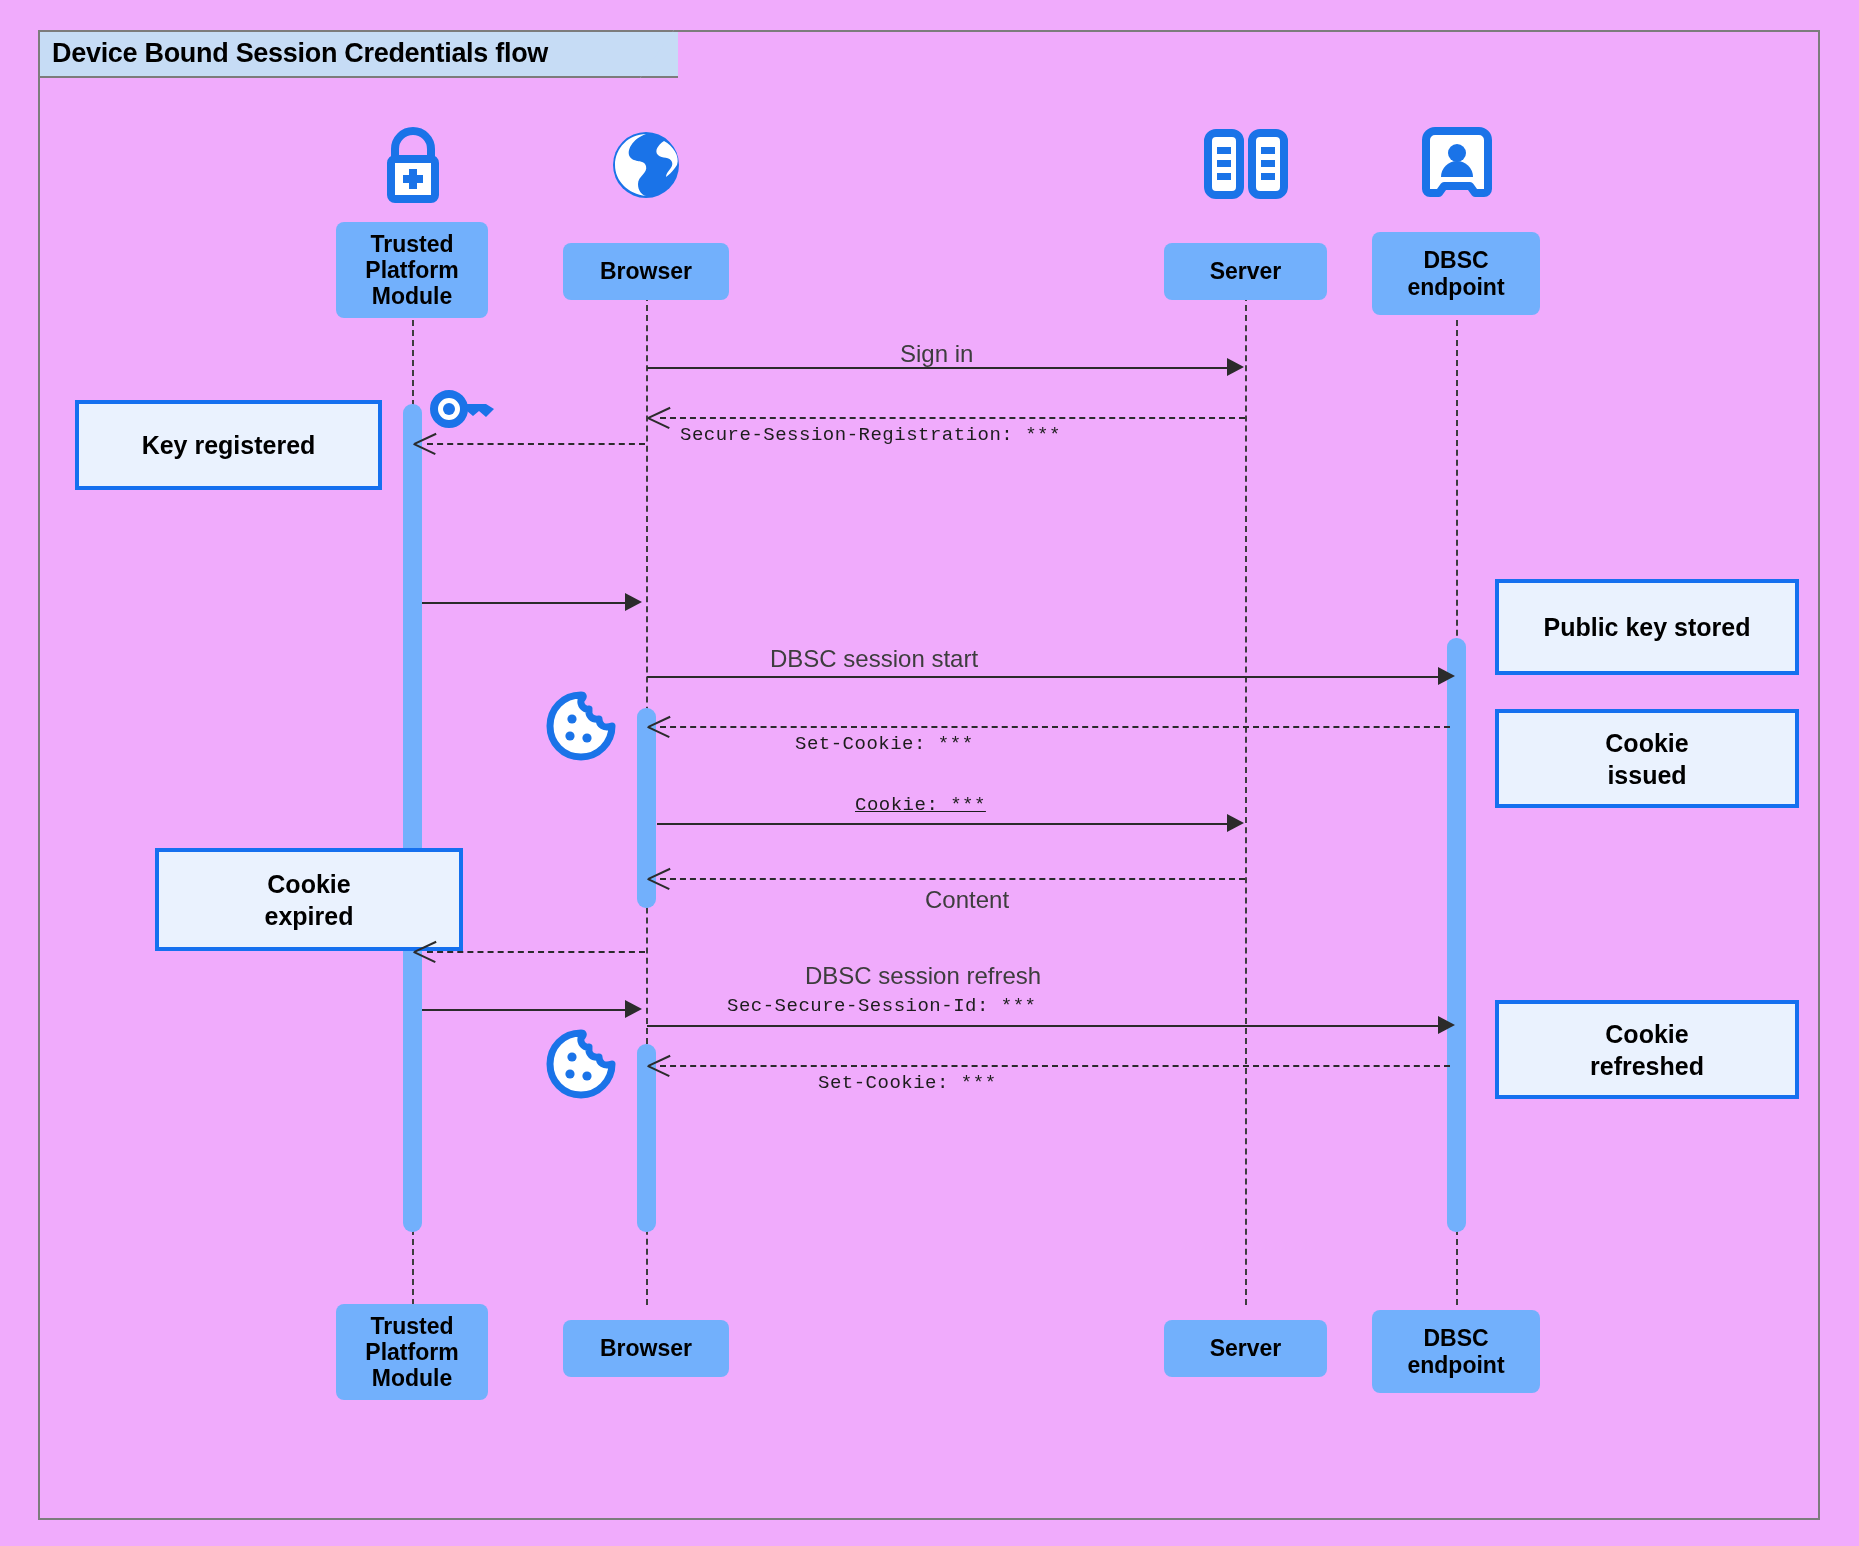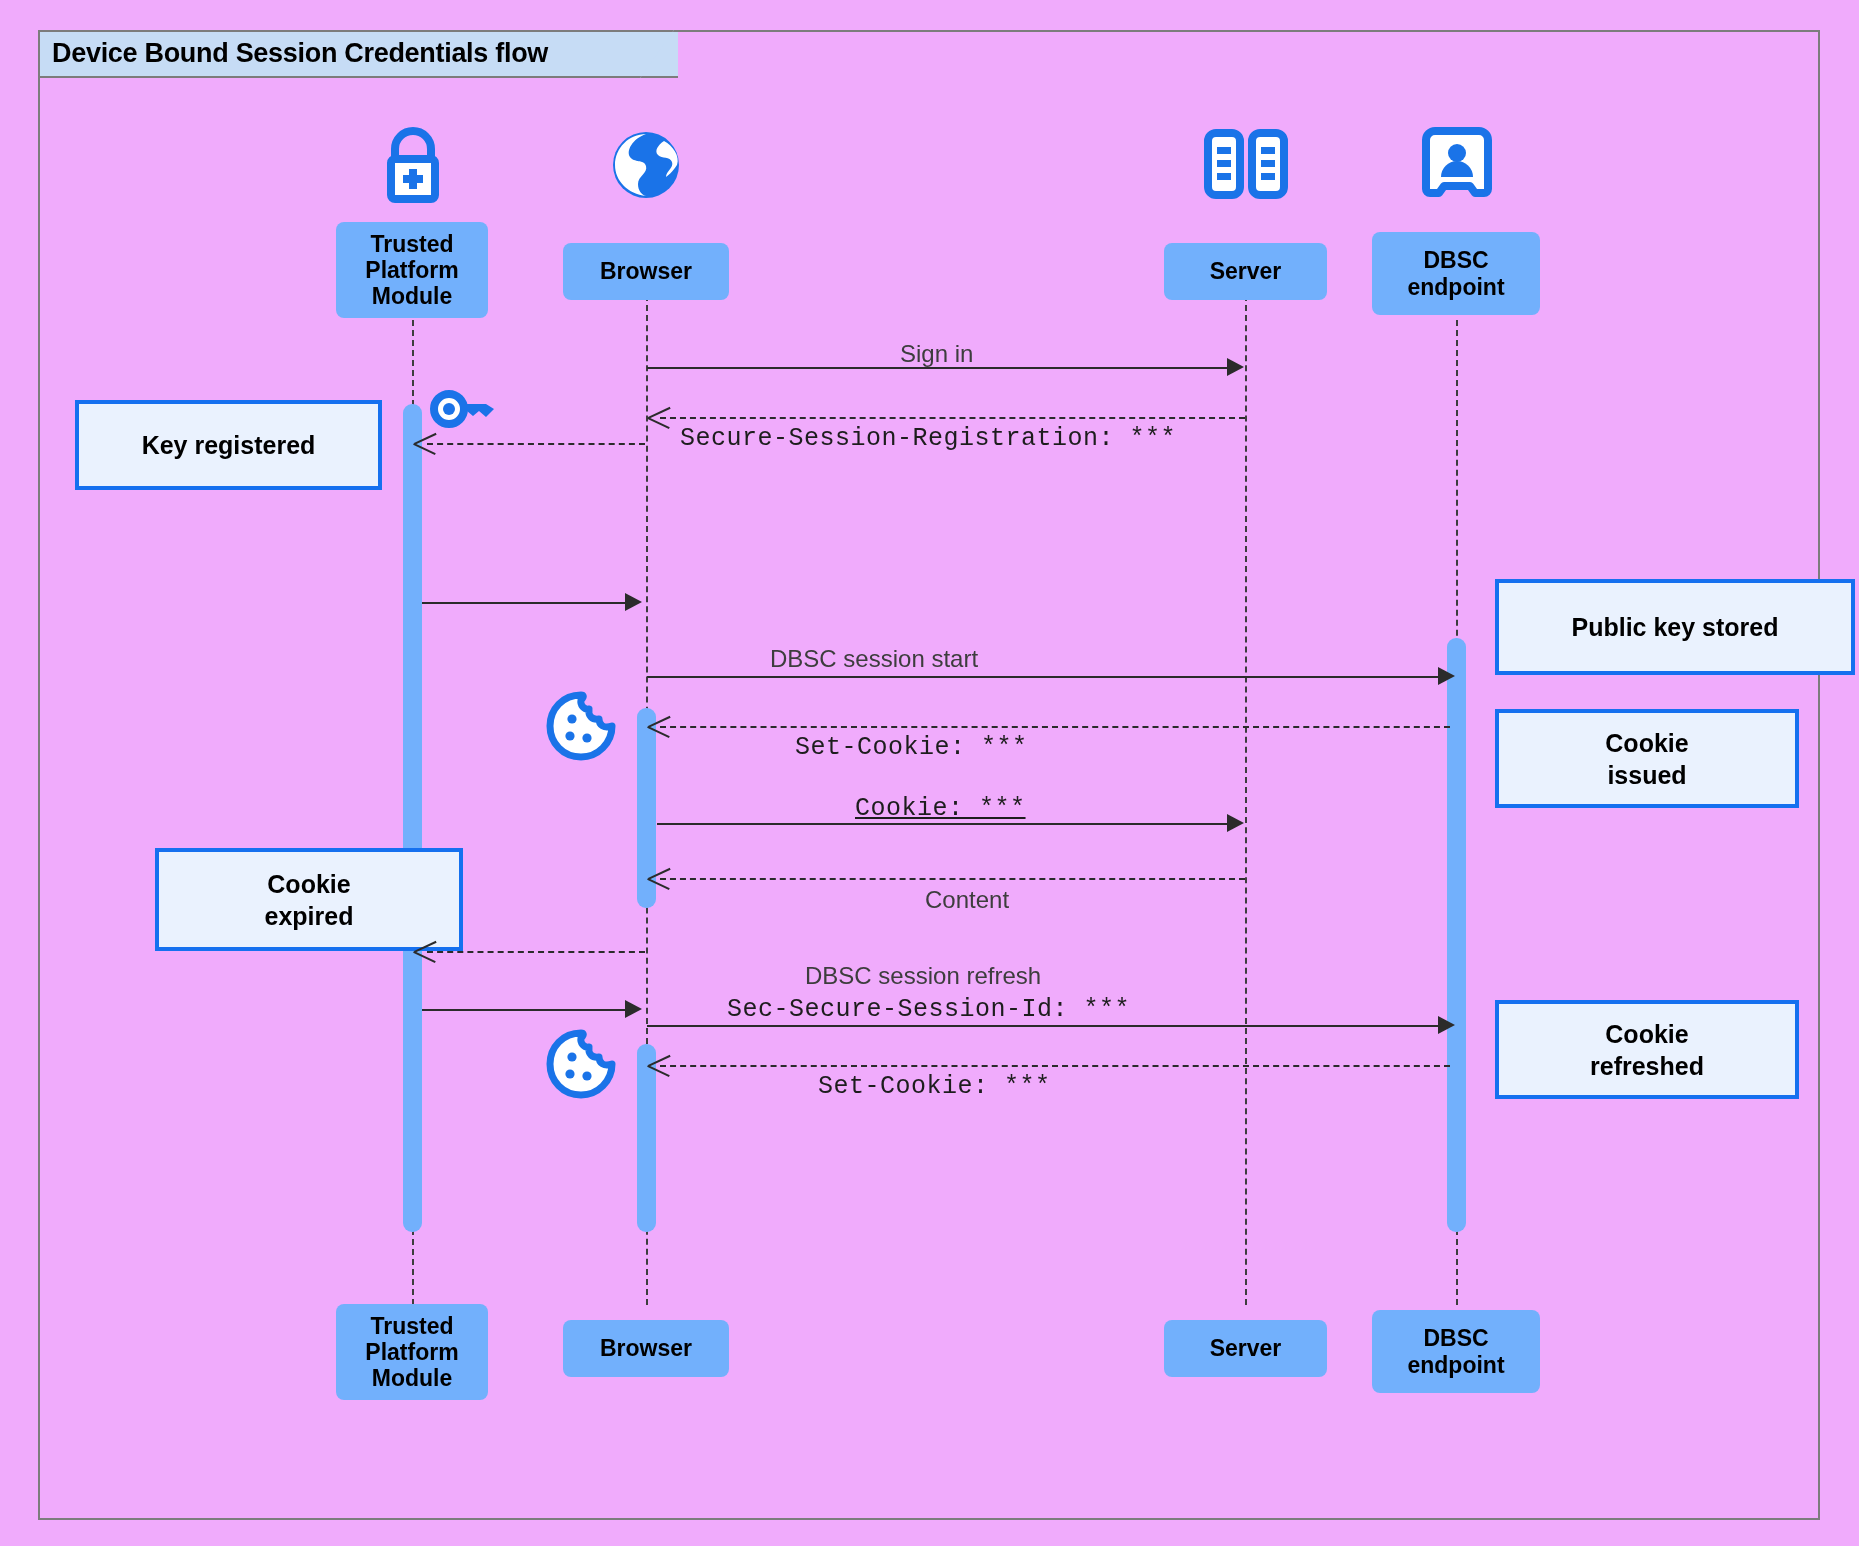"Secure-Session-Registration: ***" .msg-text.mono { font-size: 25px -> 19px }
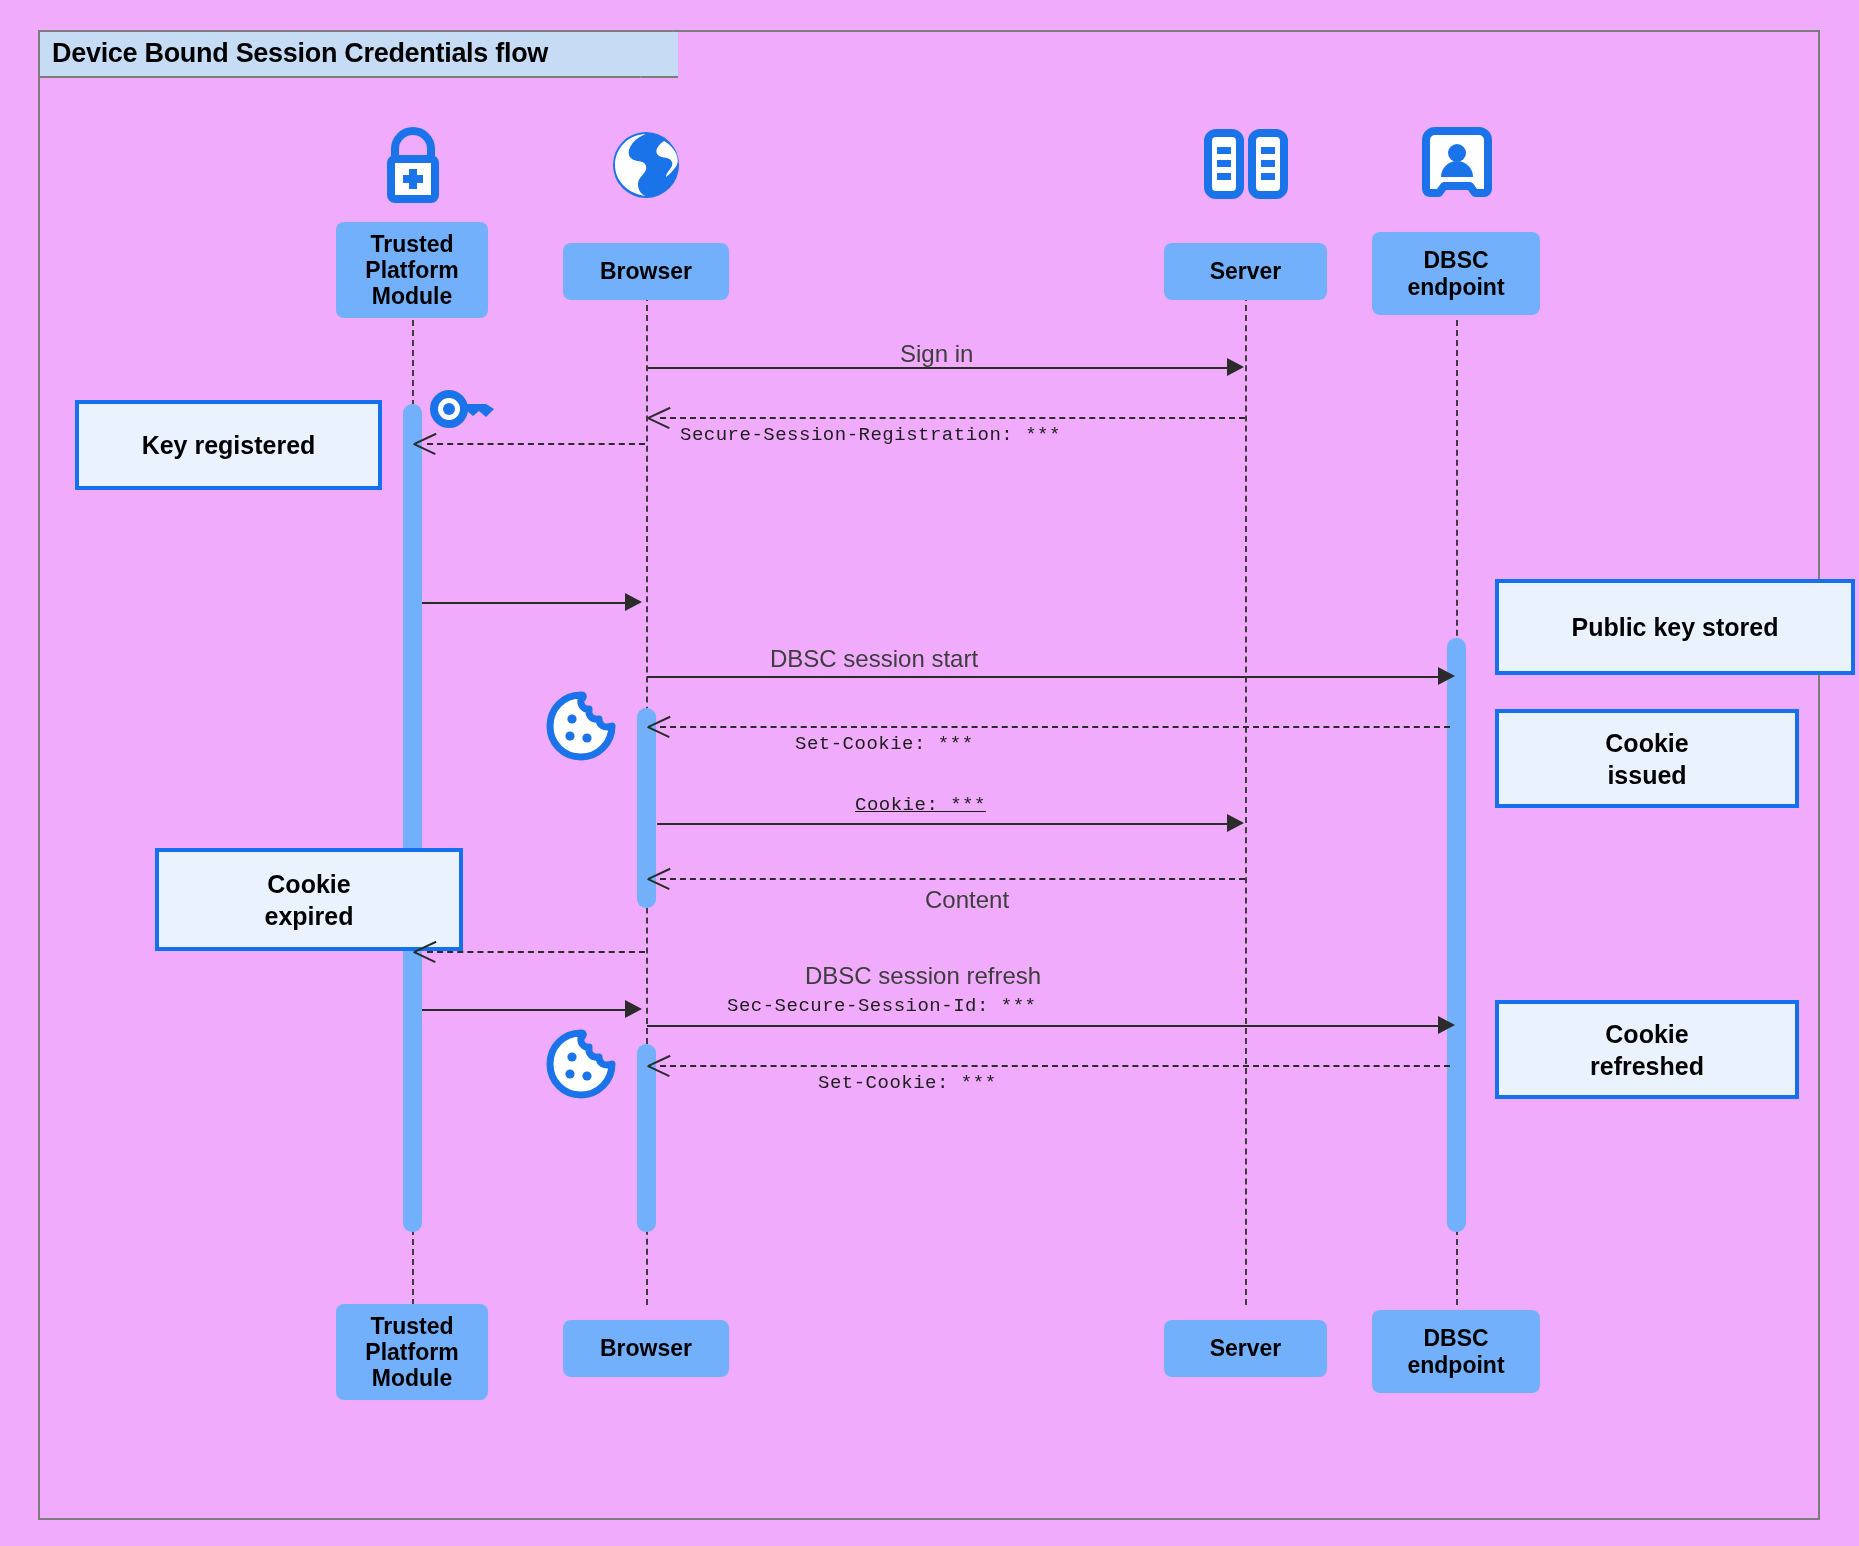"Public key stored" div.note { width: 360px -> 304px }
